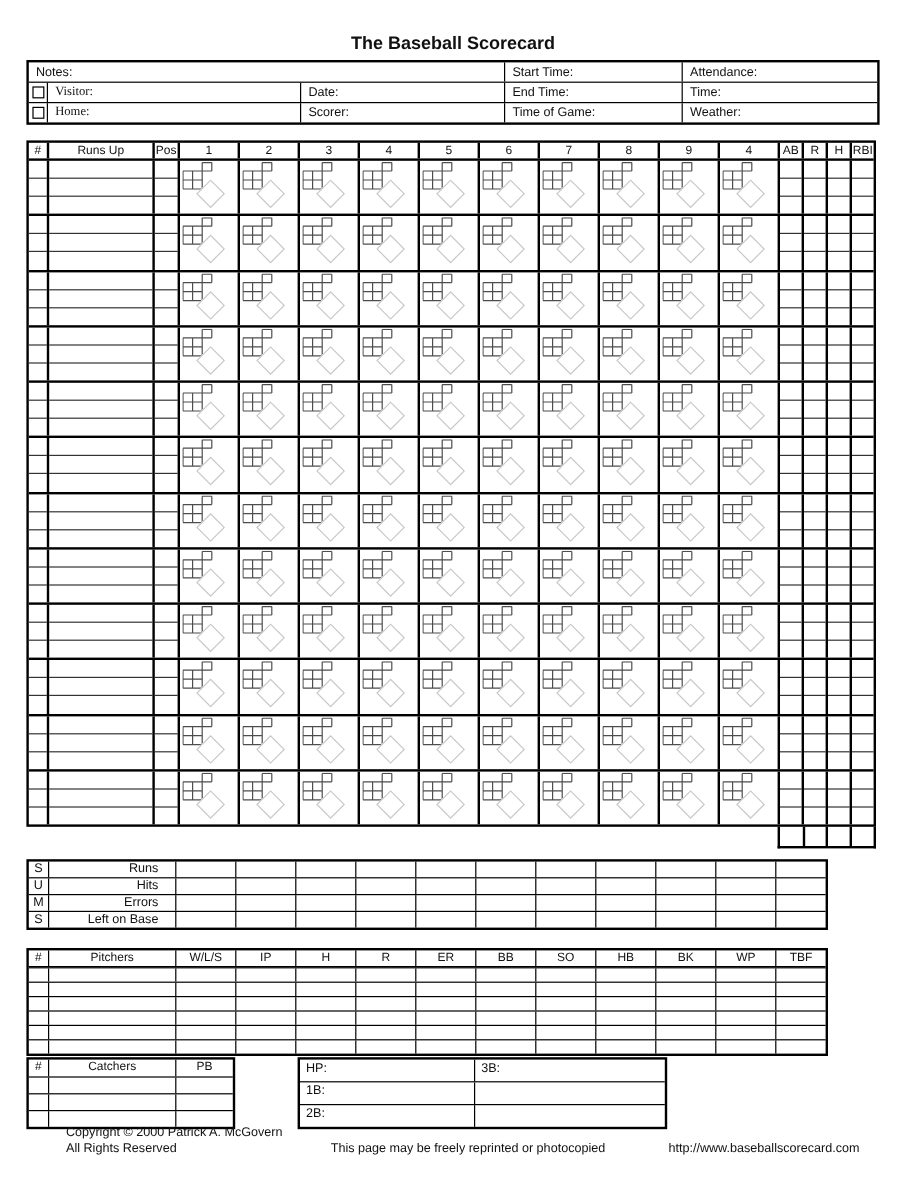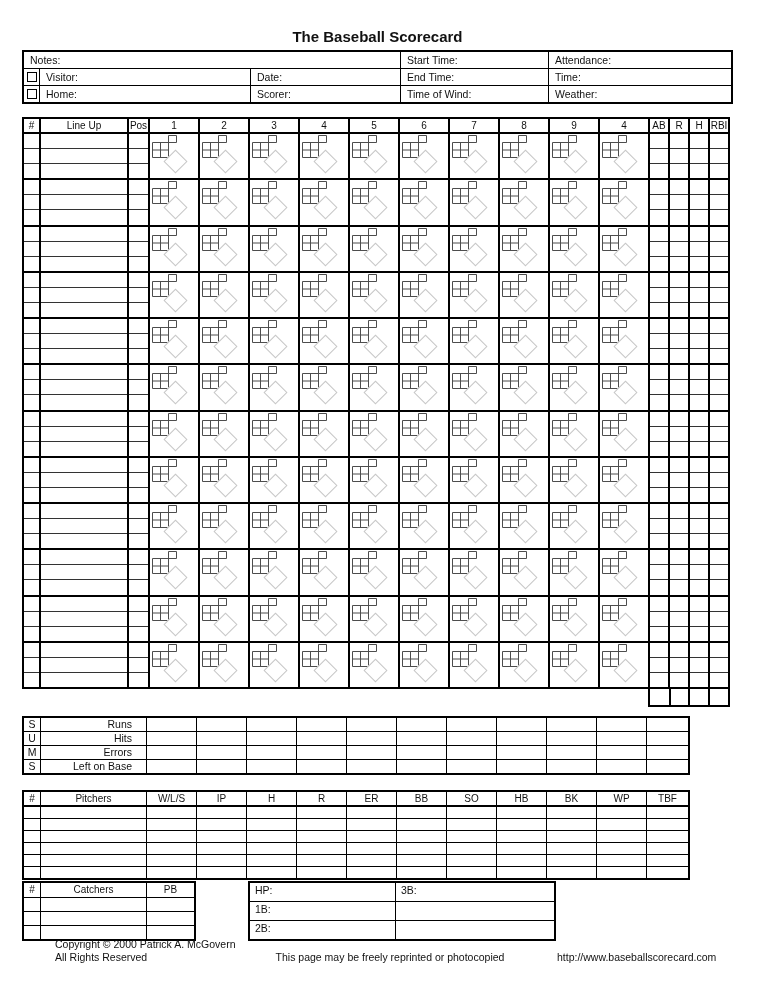"Start Time:" .w-time { margin-left: none -> 20px }
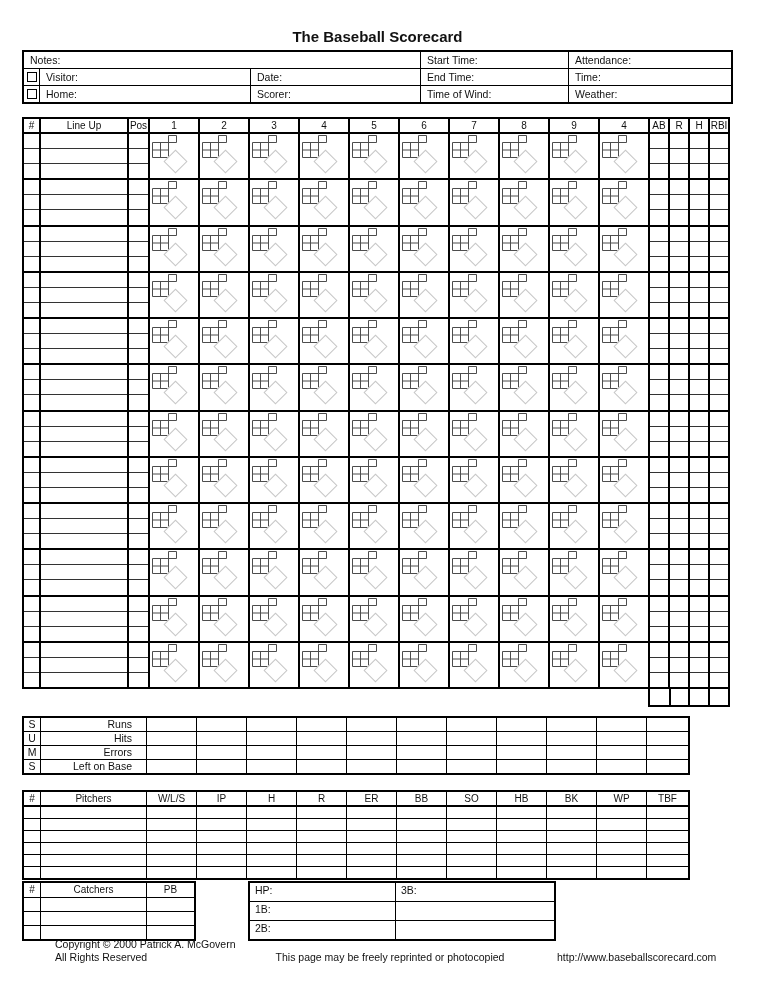"Visitor:" .w-name { font-family: none -> Liberation Serif, serif }
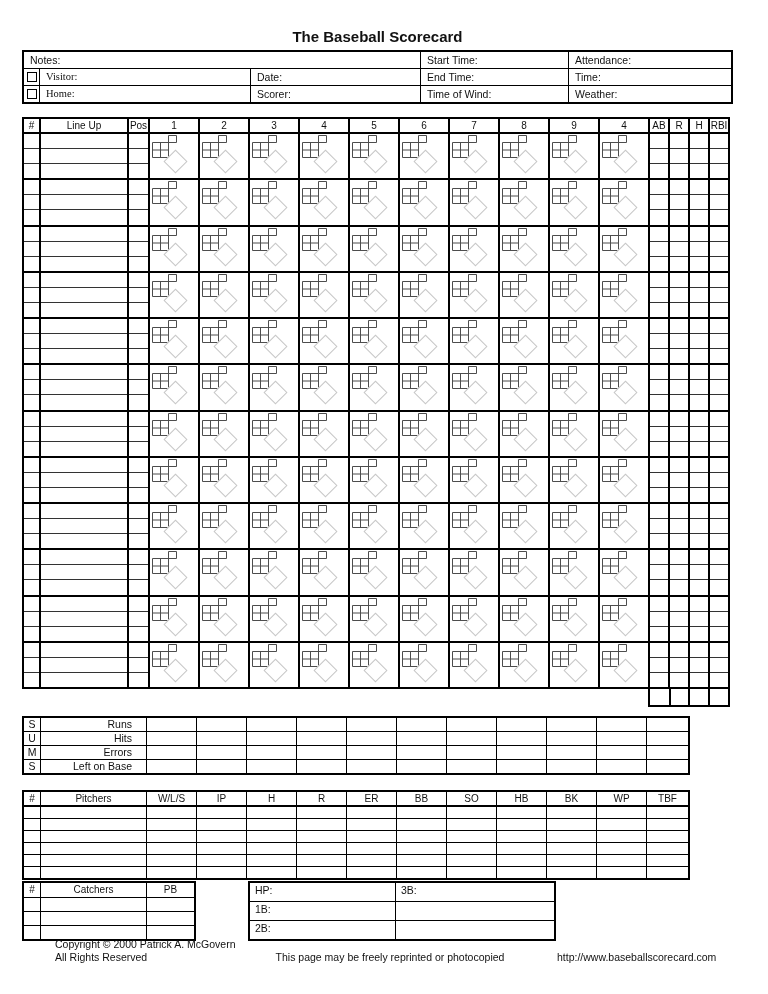"Time of Wind:" div.info-cell { text: Wind -> Game }
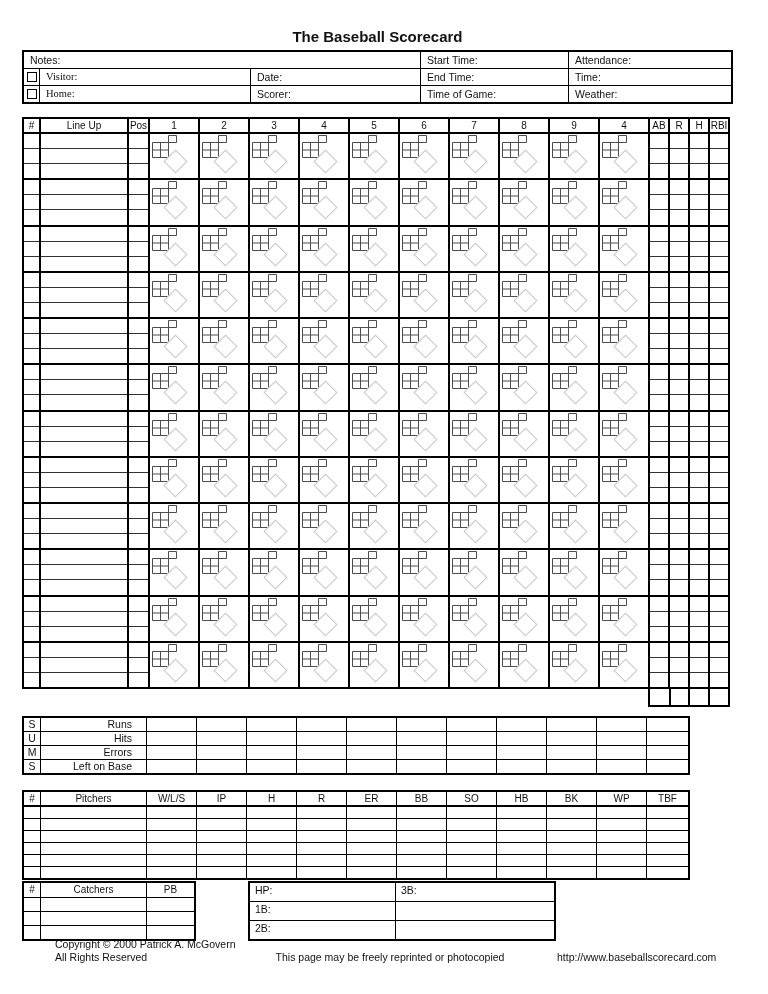"Line Up" div { text: Line -> Runs }
